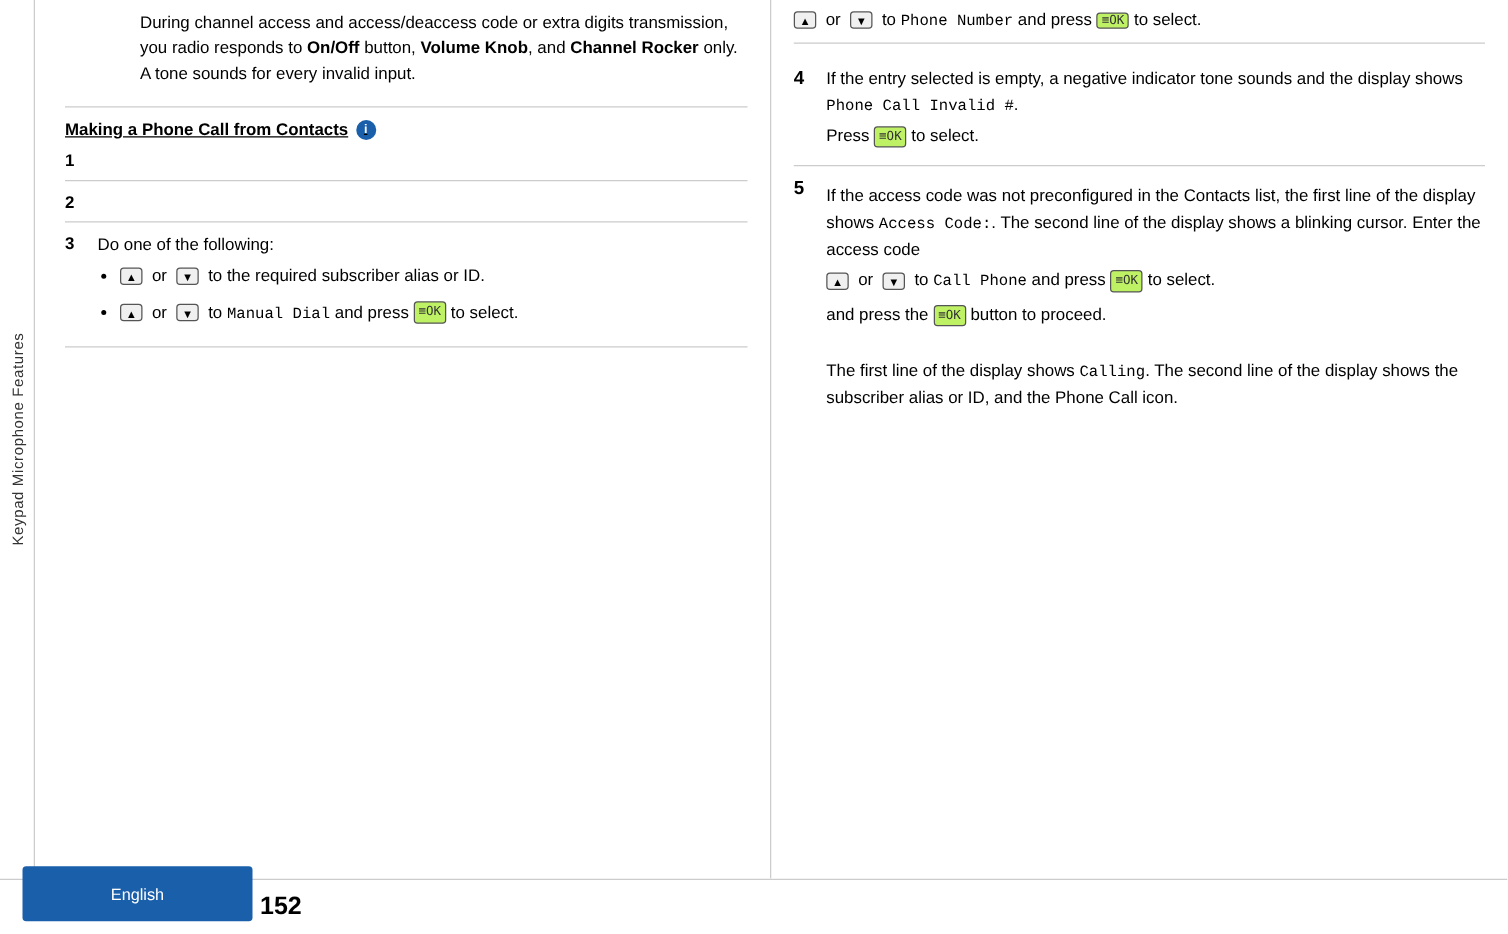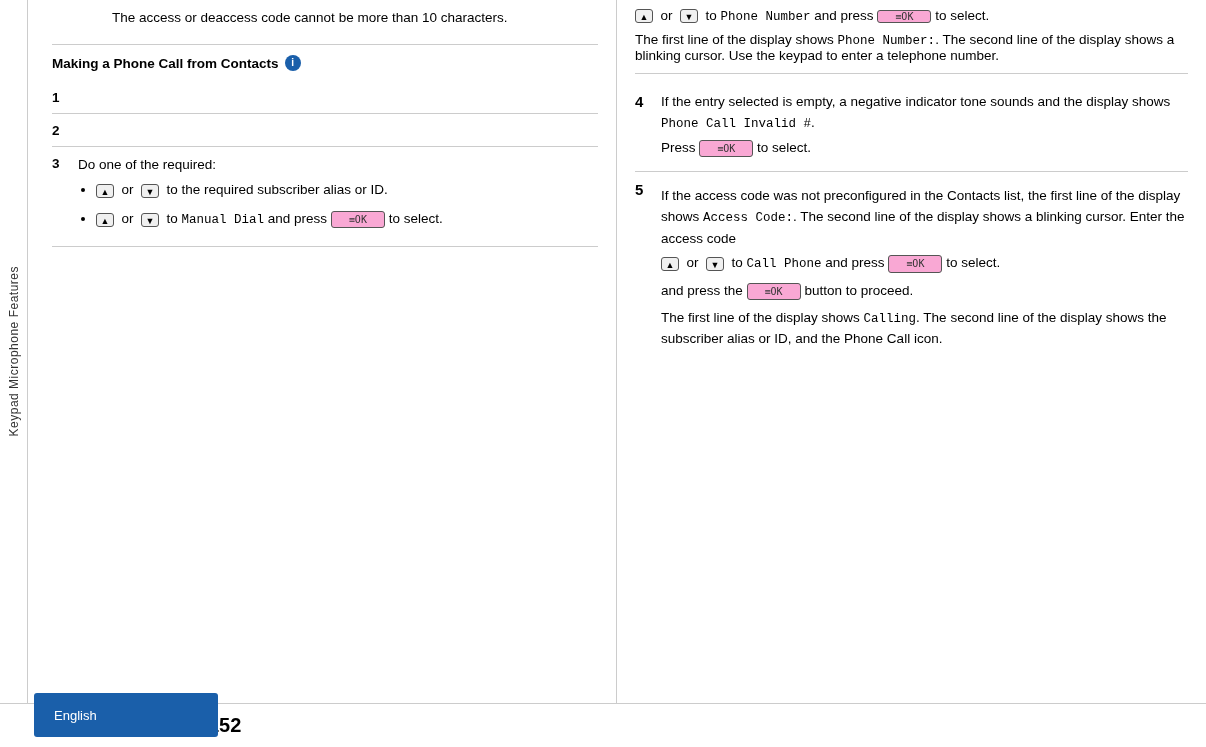"During channel access and" p { html: none -> <p> During channel access and access/deaccess code or extra digits transmission, you radio responds to <strong>On/Off</strong> button, <strong>Volume Knob</strong>, and <strong>Channel Rocker</strong> only. A tone sounds for every invalid input. </p> }
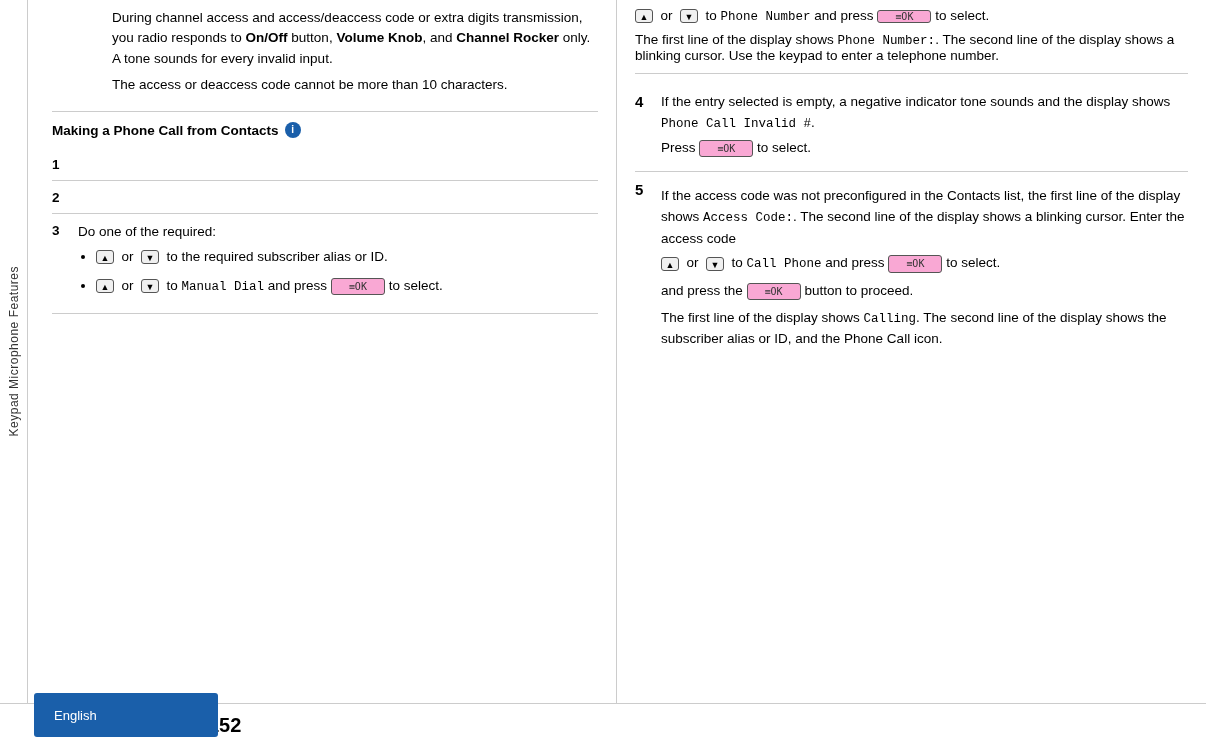"≡OK" .btn-icon { background: #f9a8d4 -> #bef264; padding: 0px 17px -> 0px 3px }
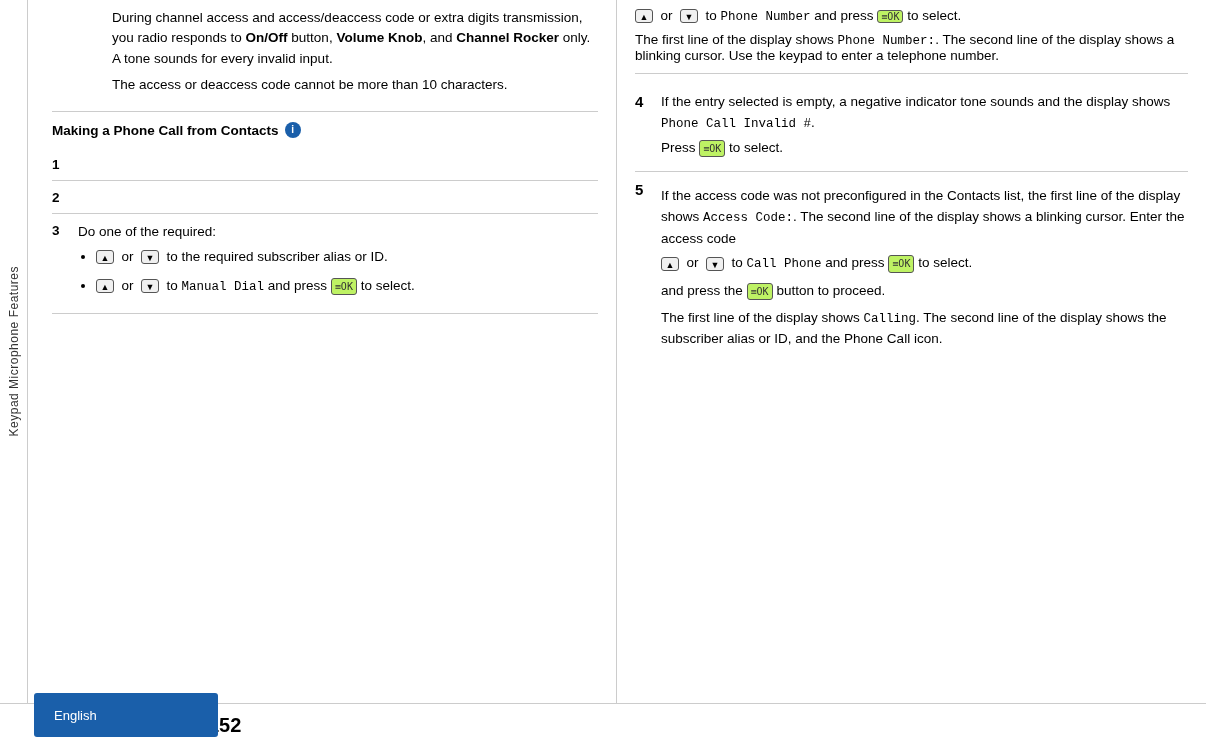"The first line of the display shows Phone" p { html: <p> The first line of the display shows <code>Phone Number:</code>. The second line of the display shows a blinking cursor. Use the keypad to enter a telephone number. </p> -> none }
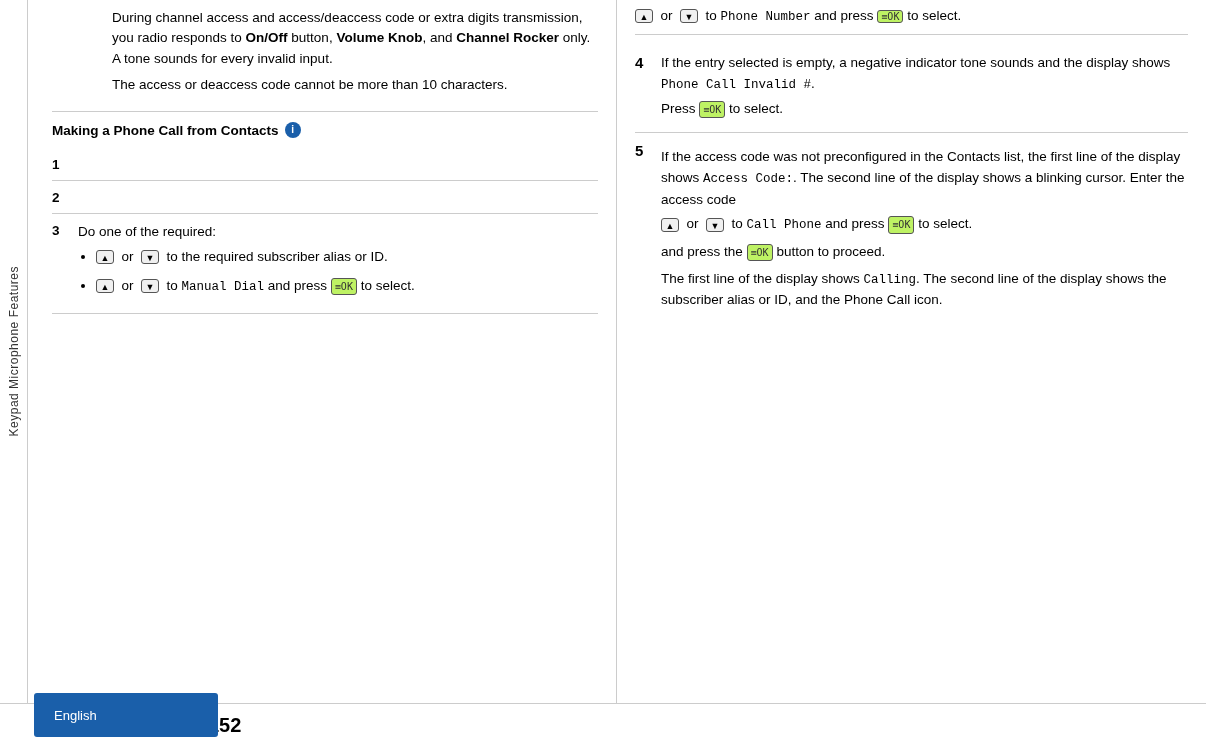"The access or deaccess code" p { html: <p> The access or deaccess code cannot be more than 10 characters. </p> -> none }
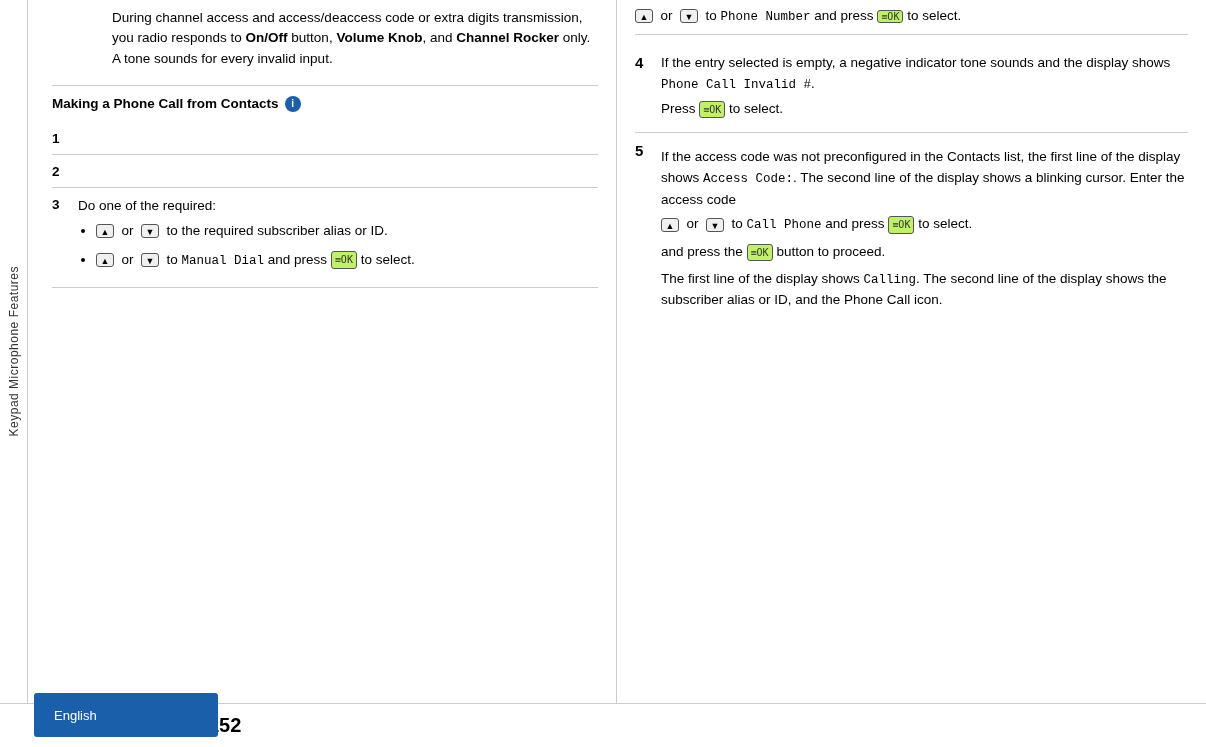"Making a Phone Call from" .section-heading { margin-bottom: 10px -> none; text-decoration: none -> underline }
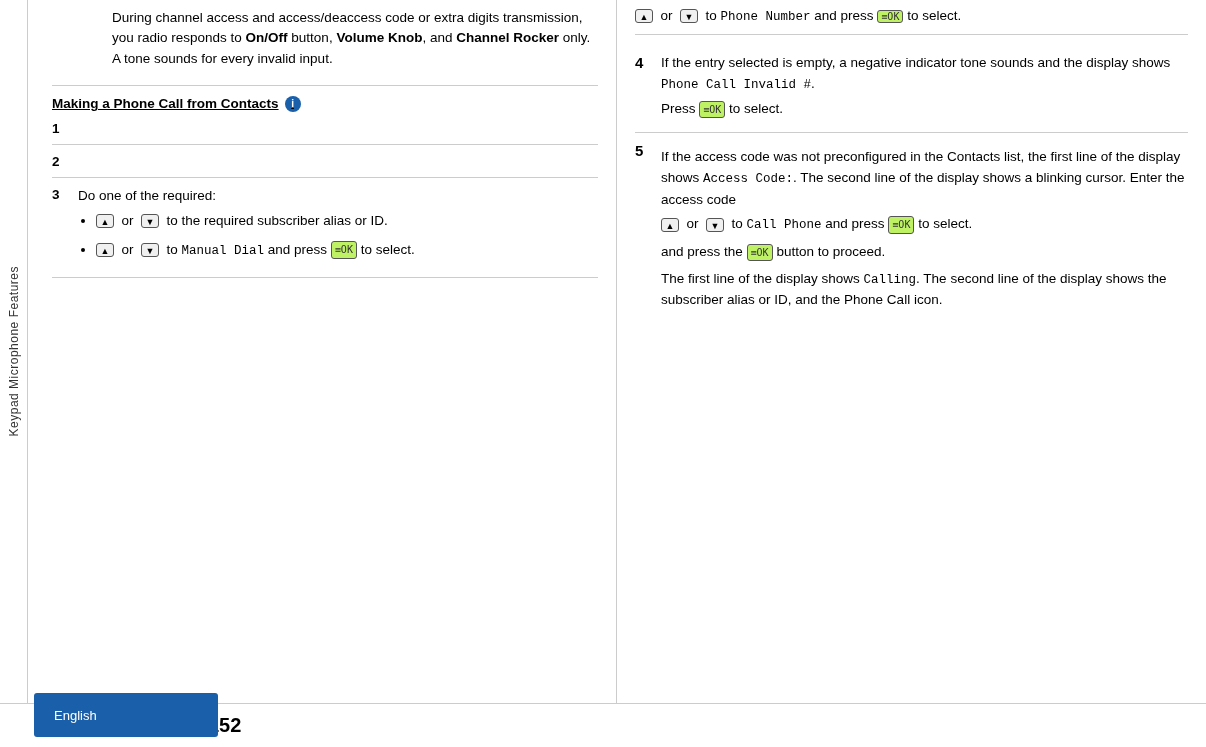"Do one of the required:" p { text: required -> following }
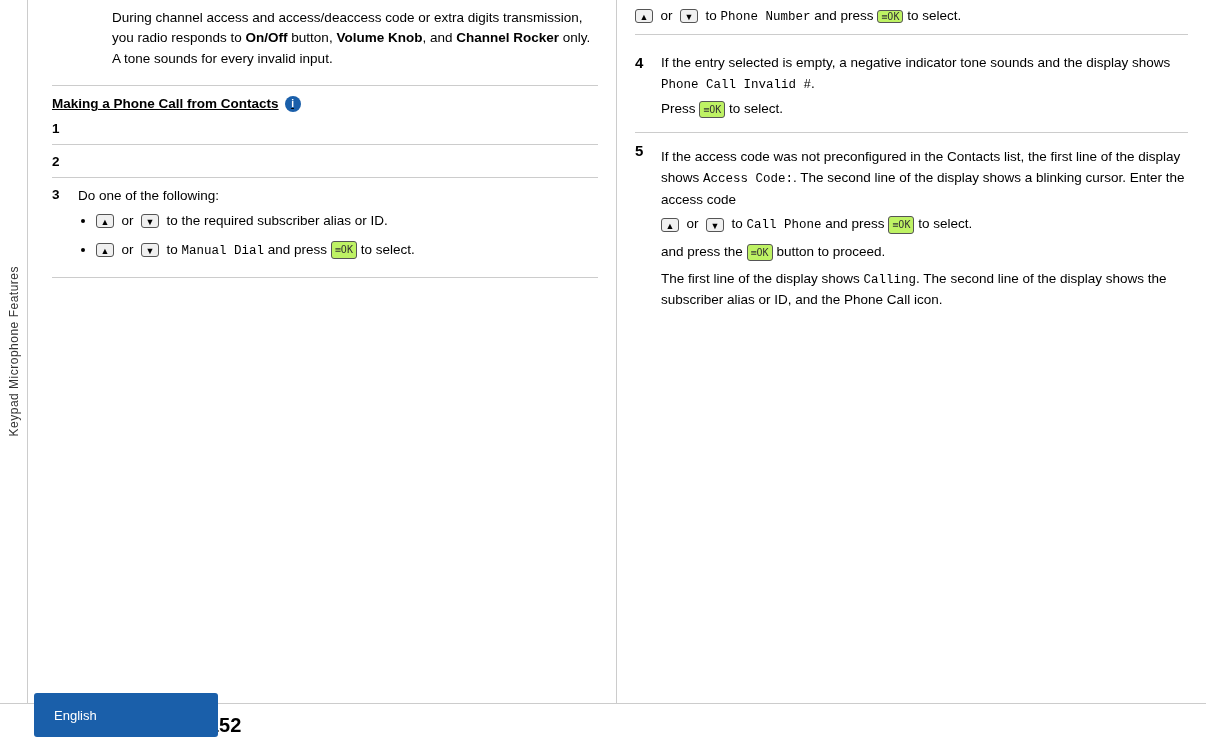"The first line of the" p { margin-top: 6px -> 24px }
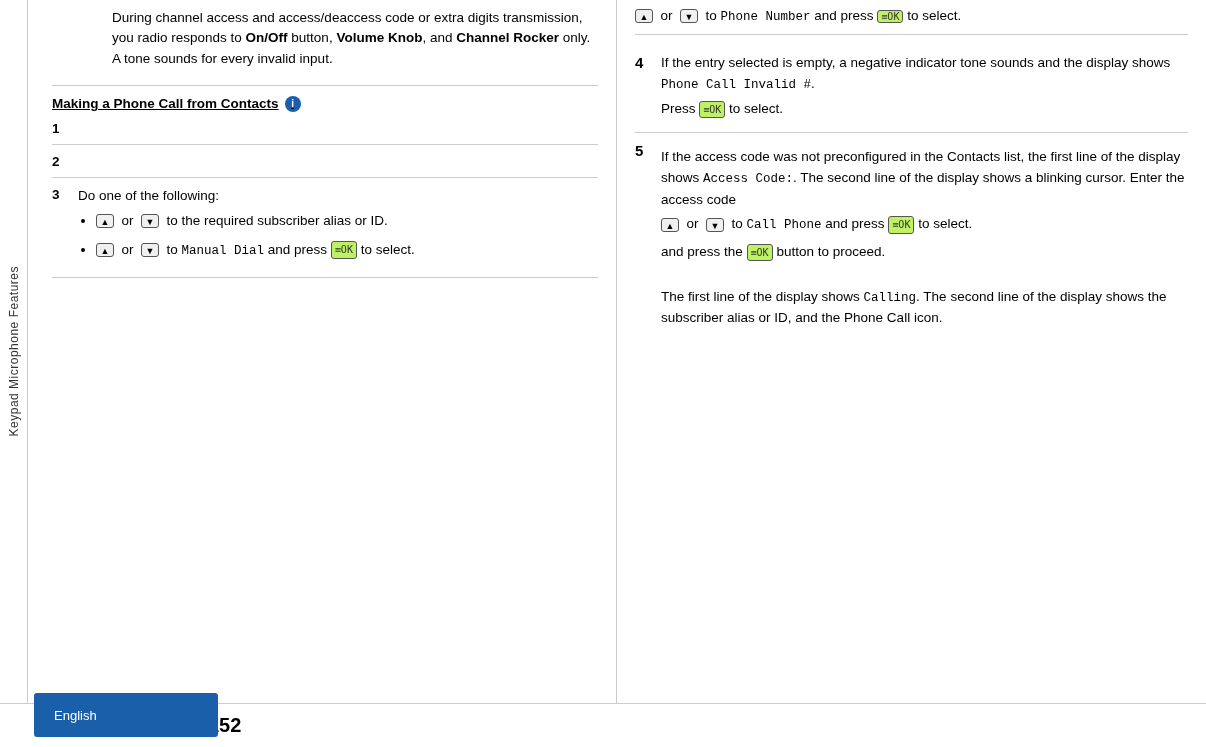"English" .lang-badge { justify-content: flex-start -> center; left: 16px -> 0 }
